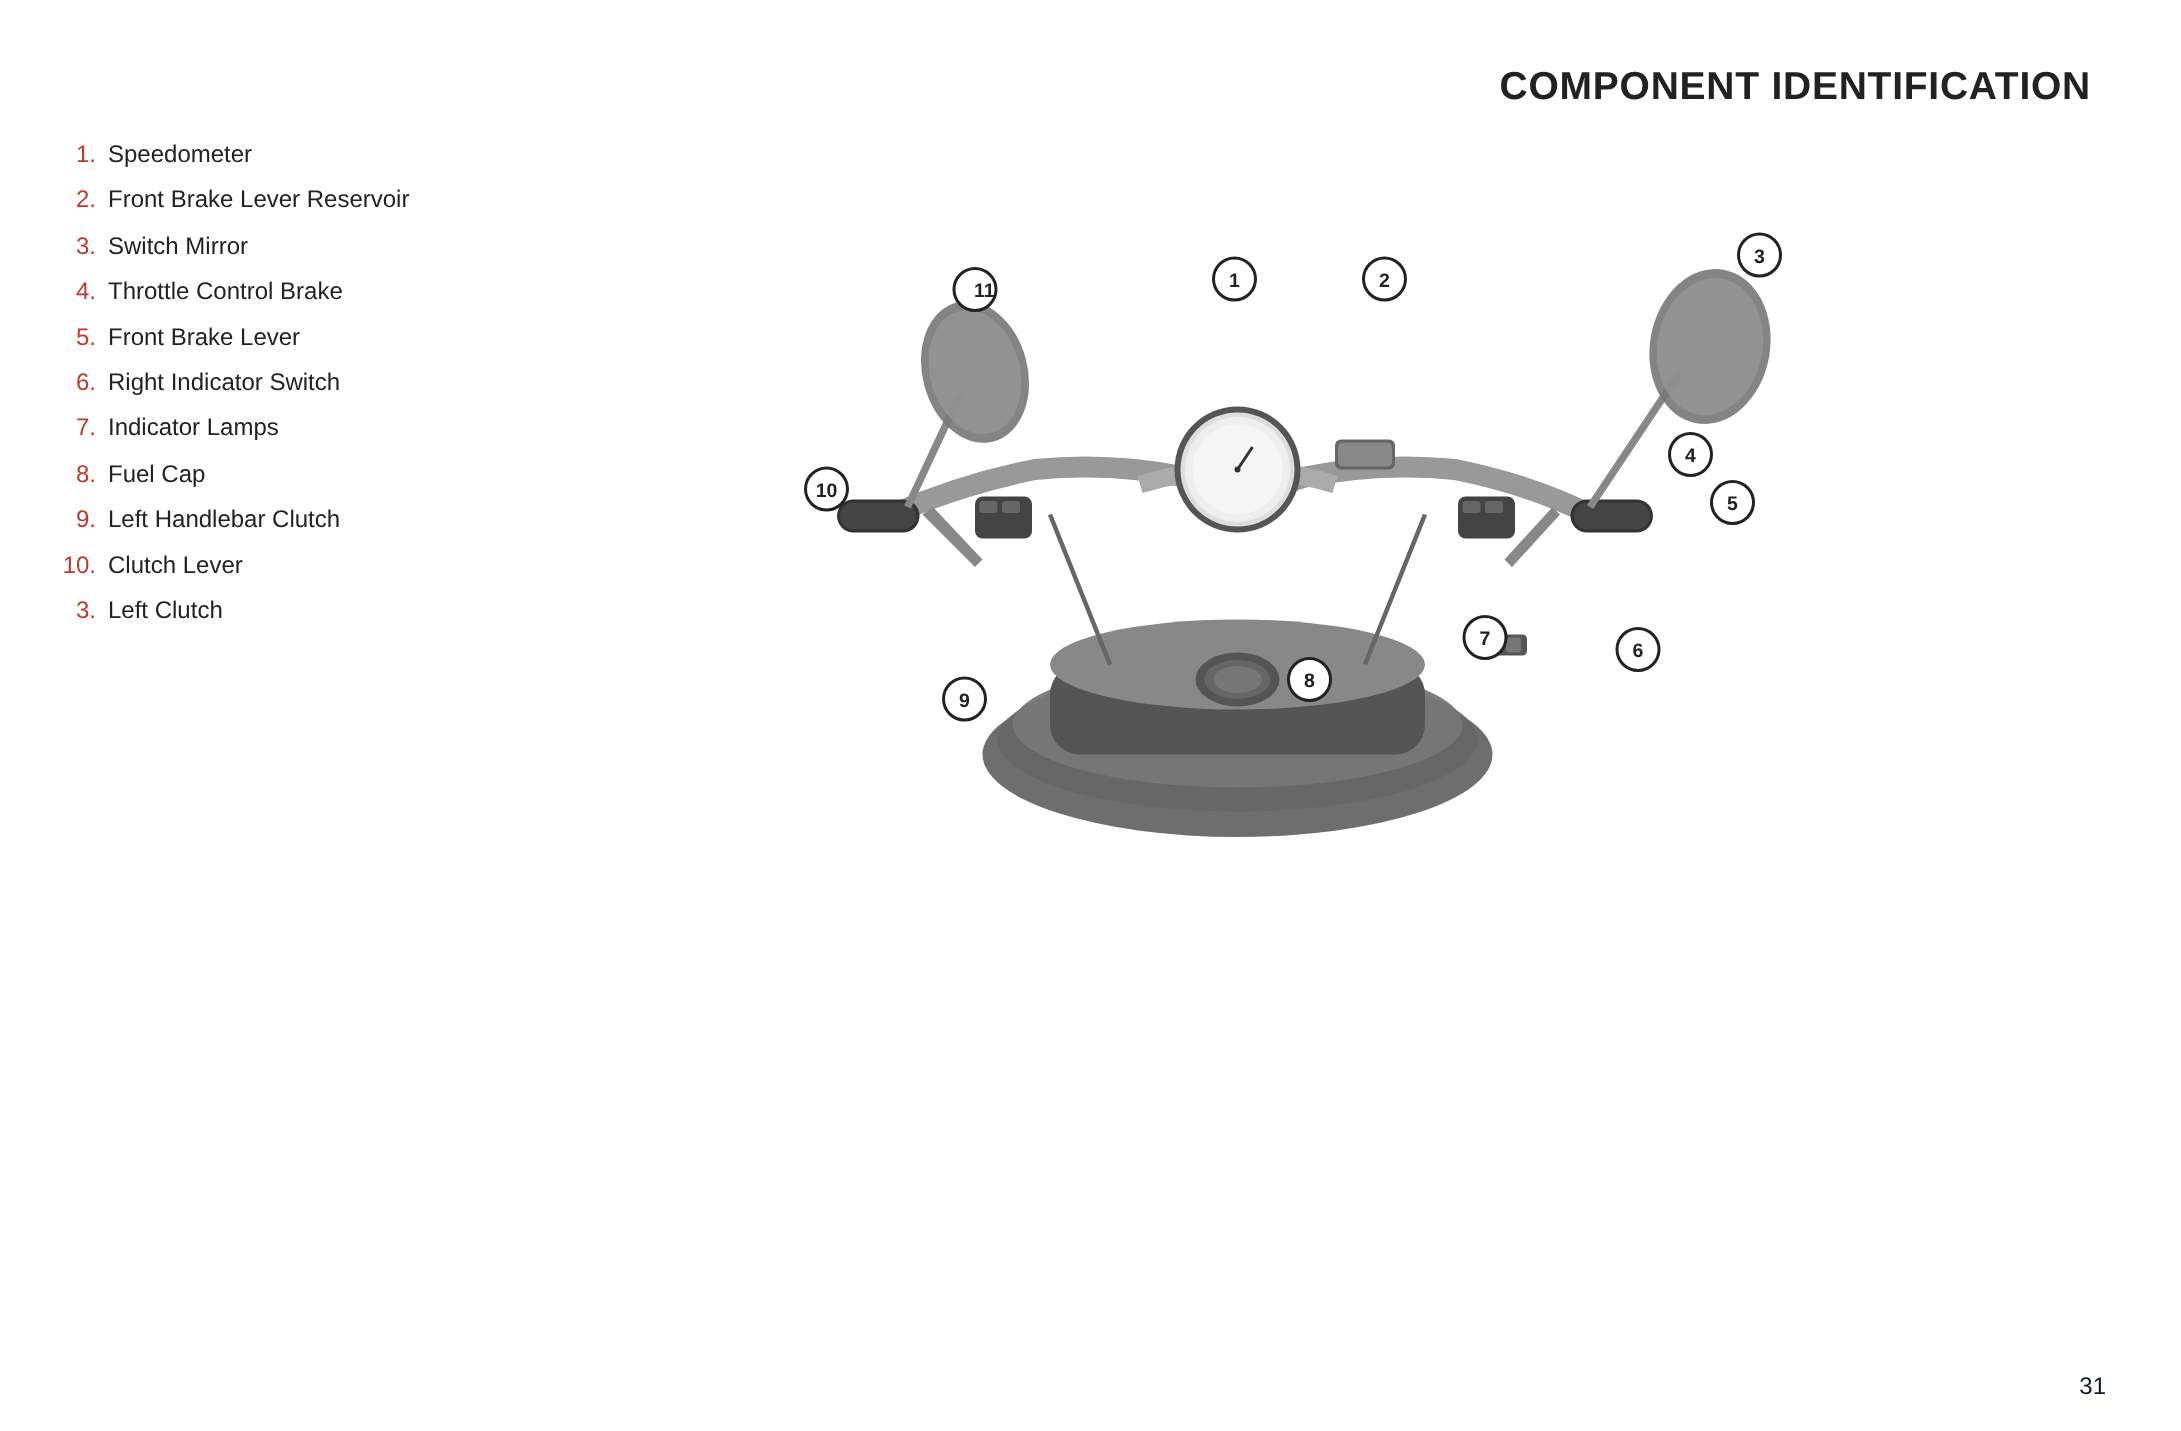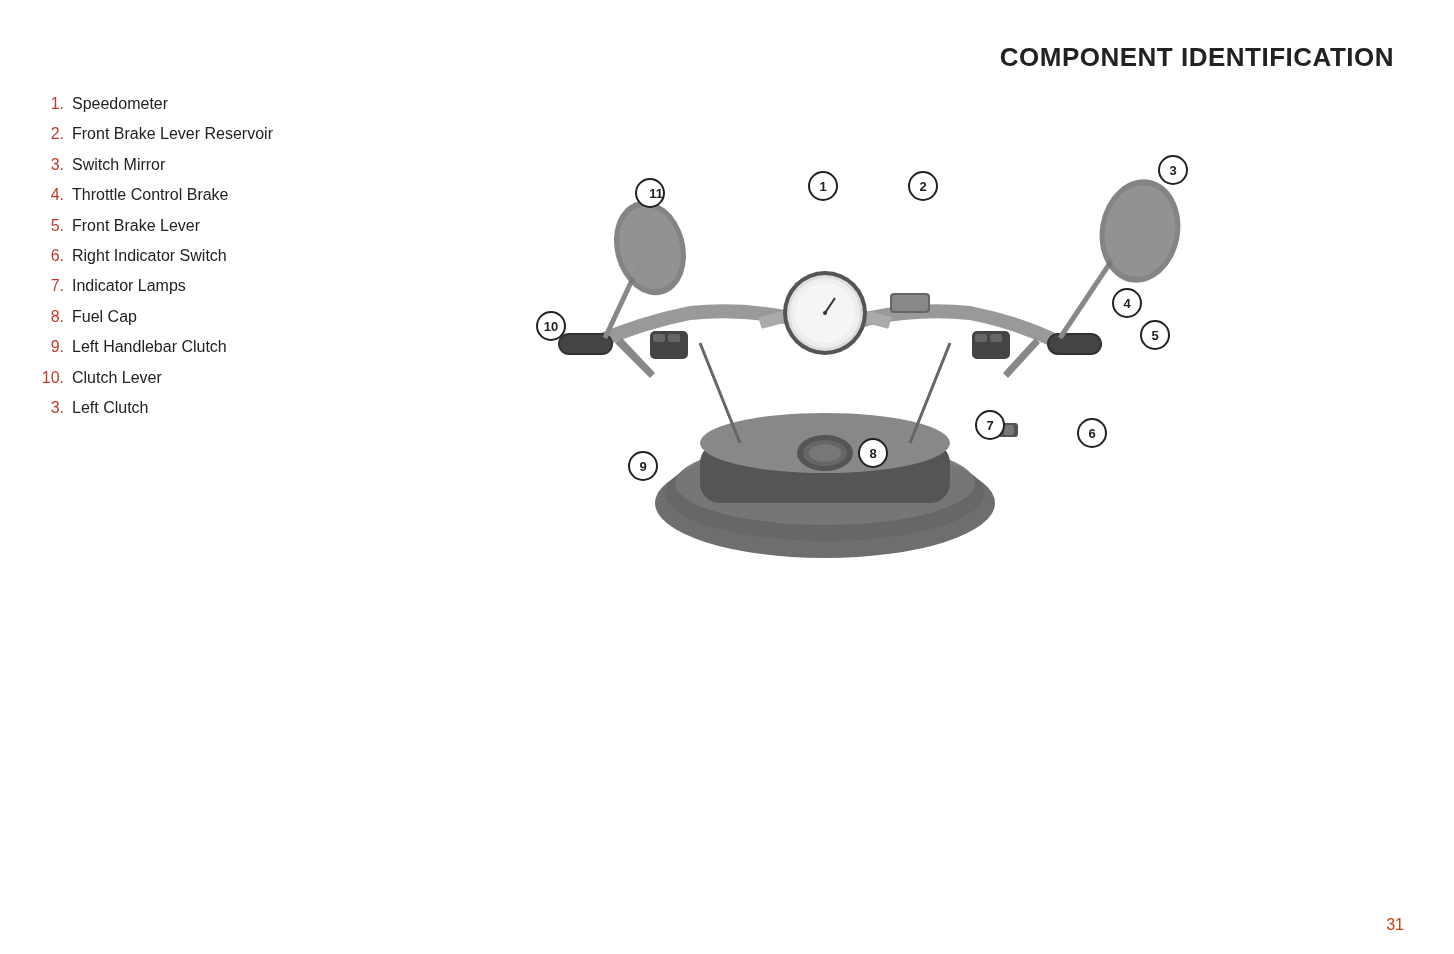"31" .page-number { color: #c2410c -> #0f172a }
